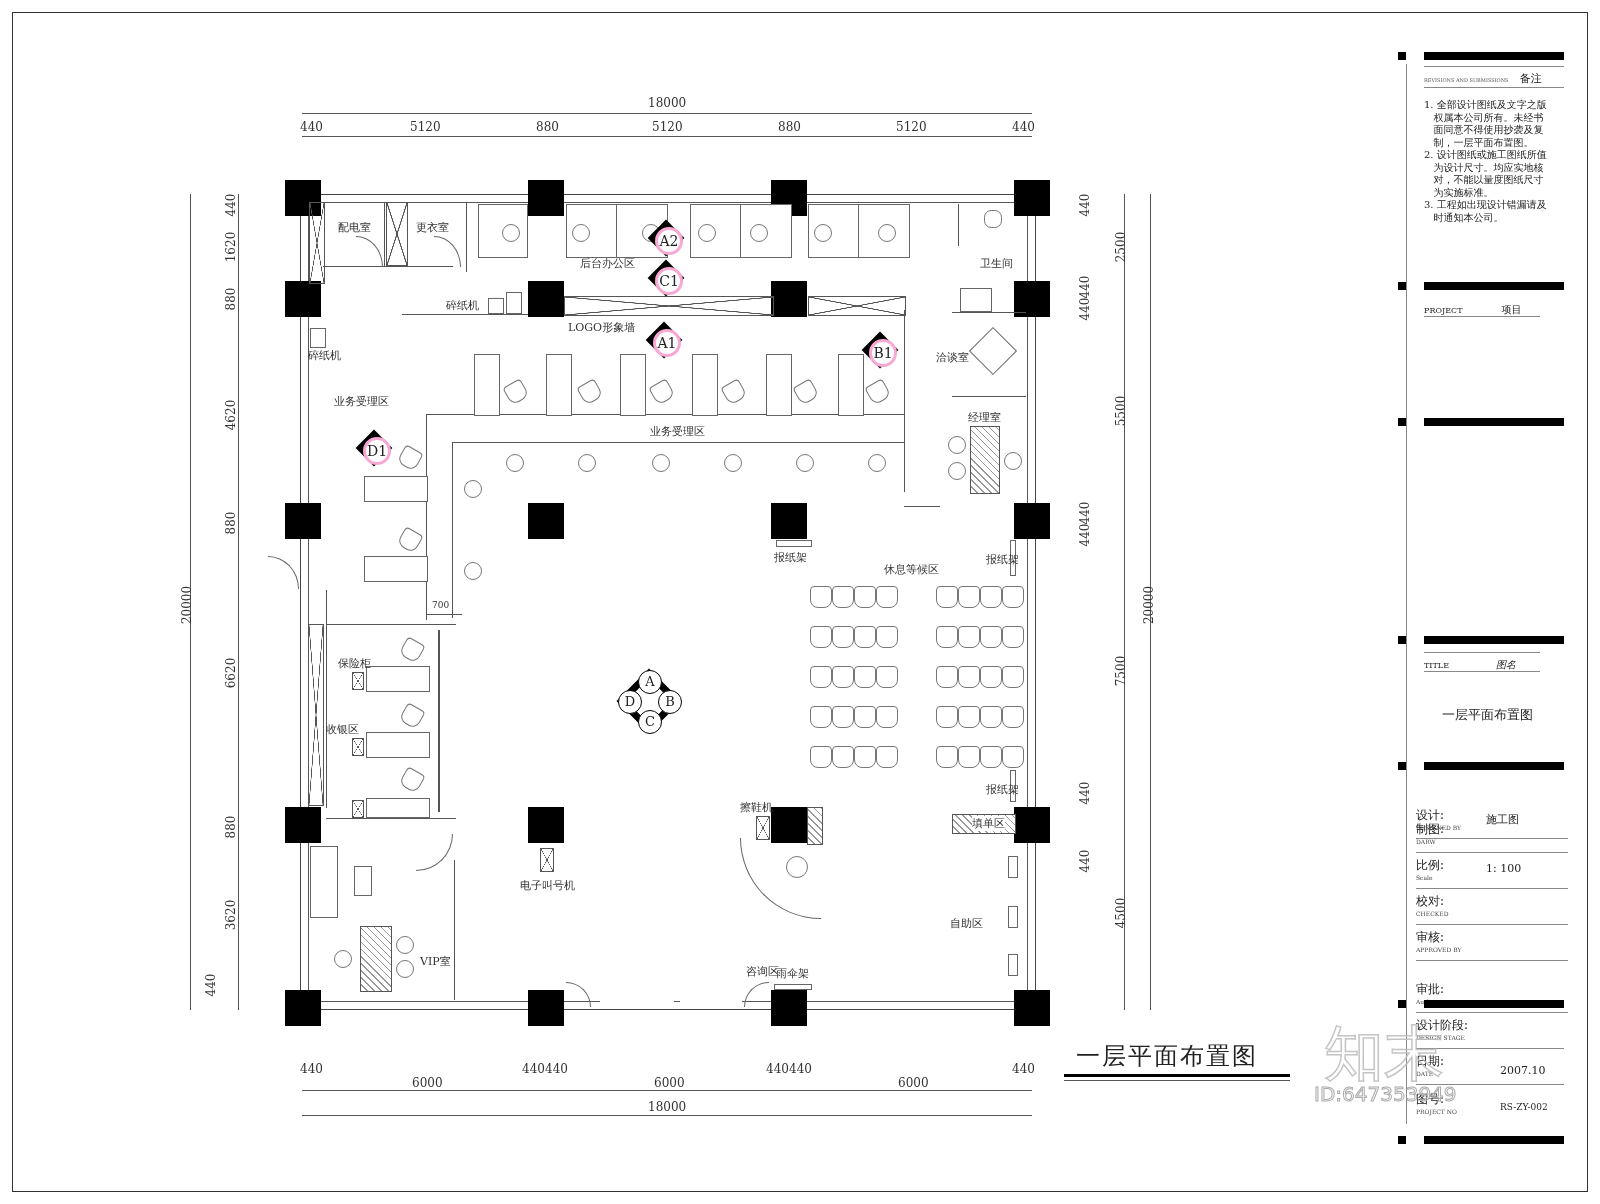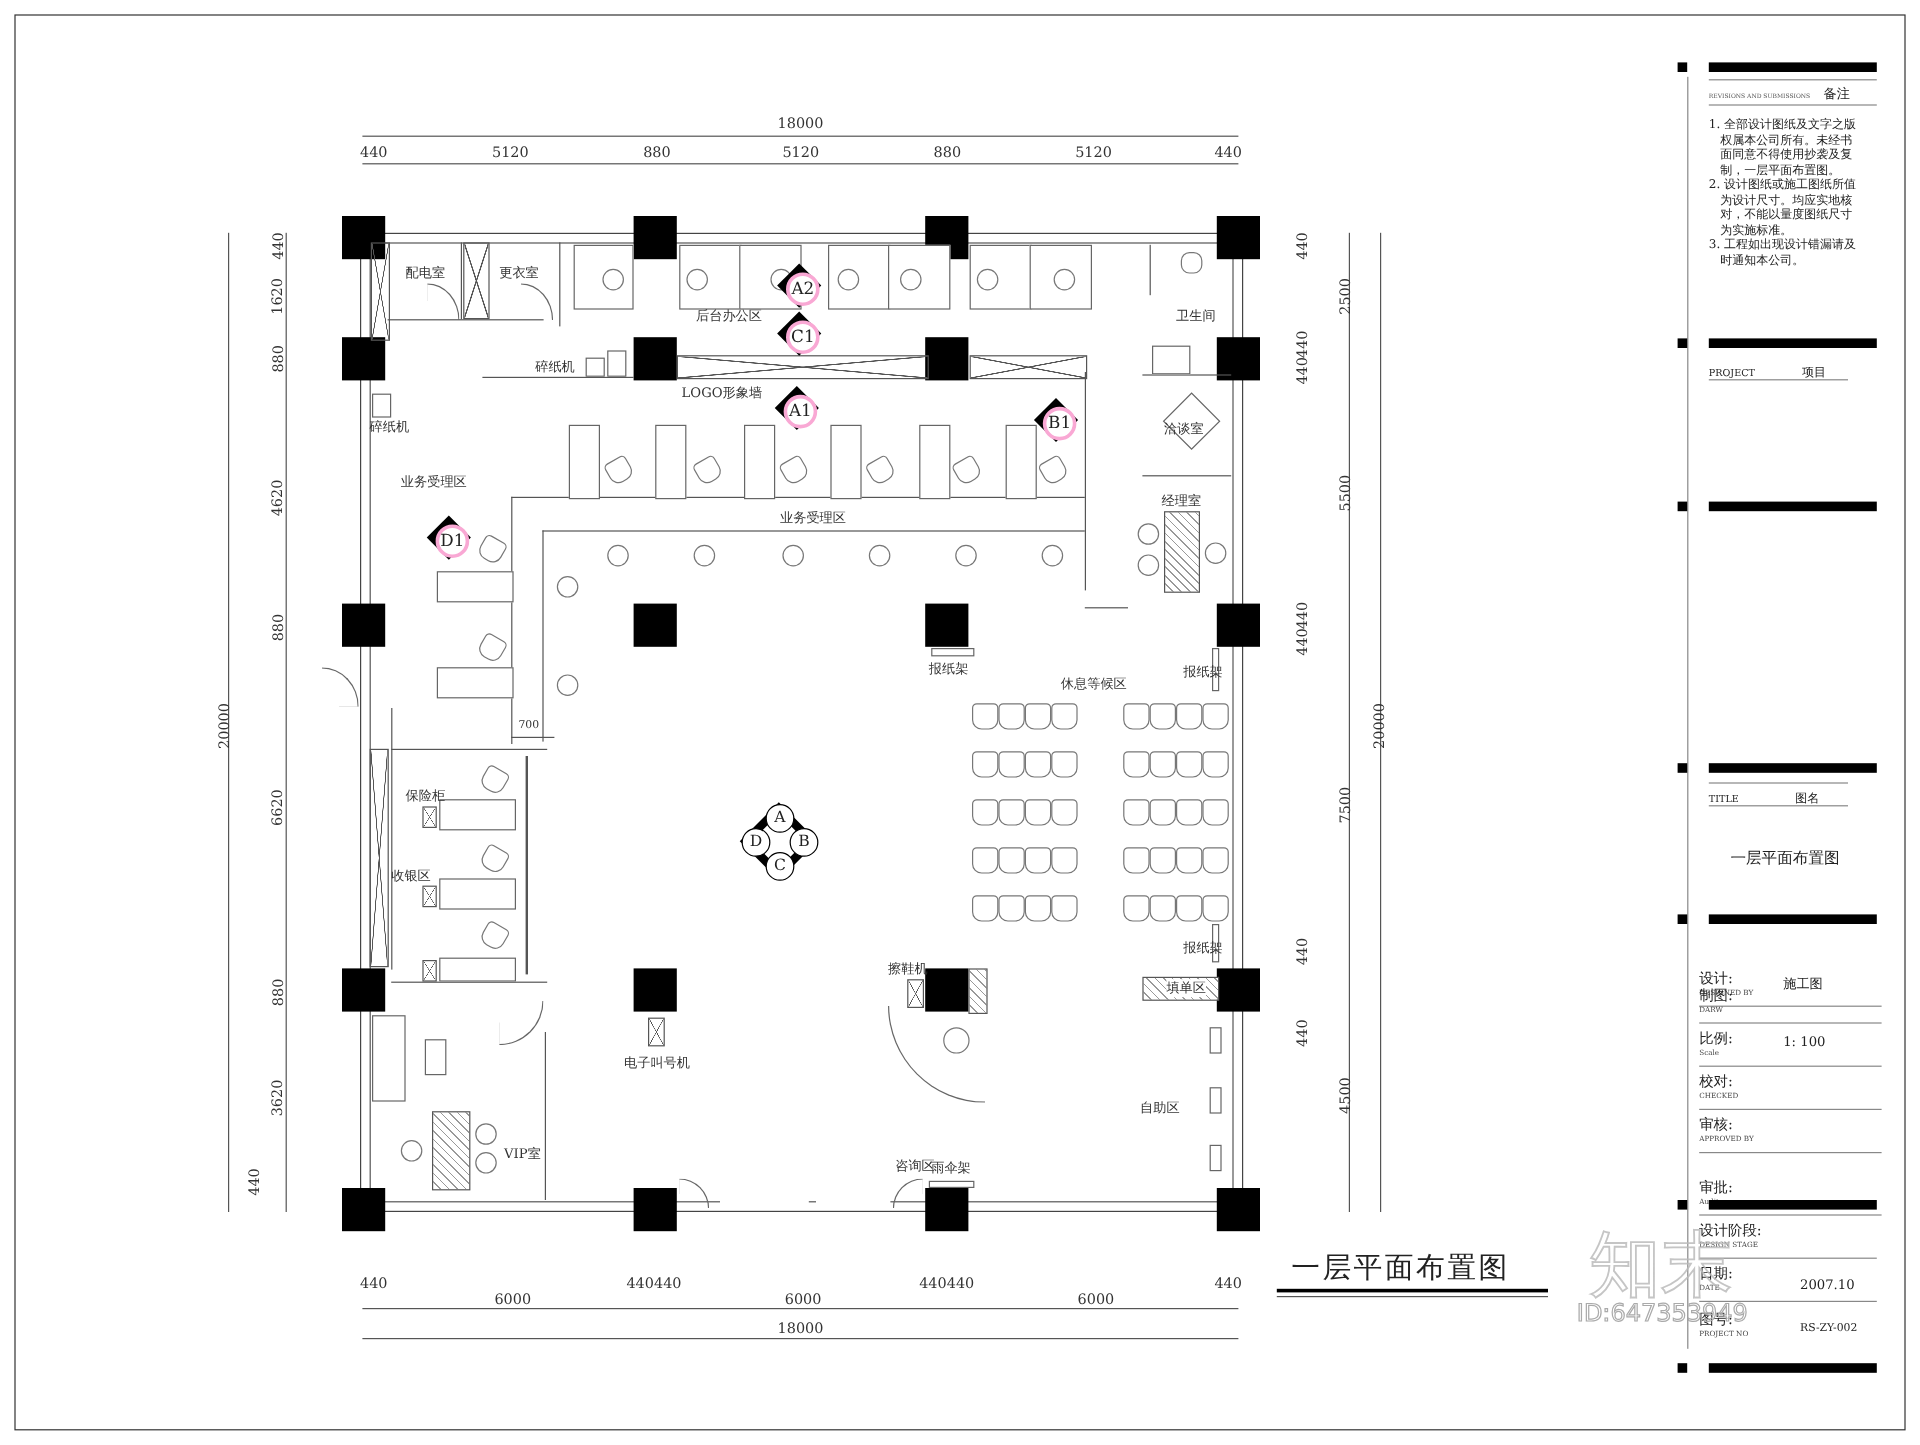"洽谈室" div.t { left: 970px -> 936px }
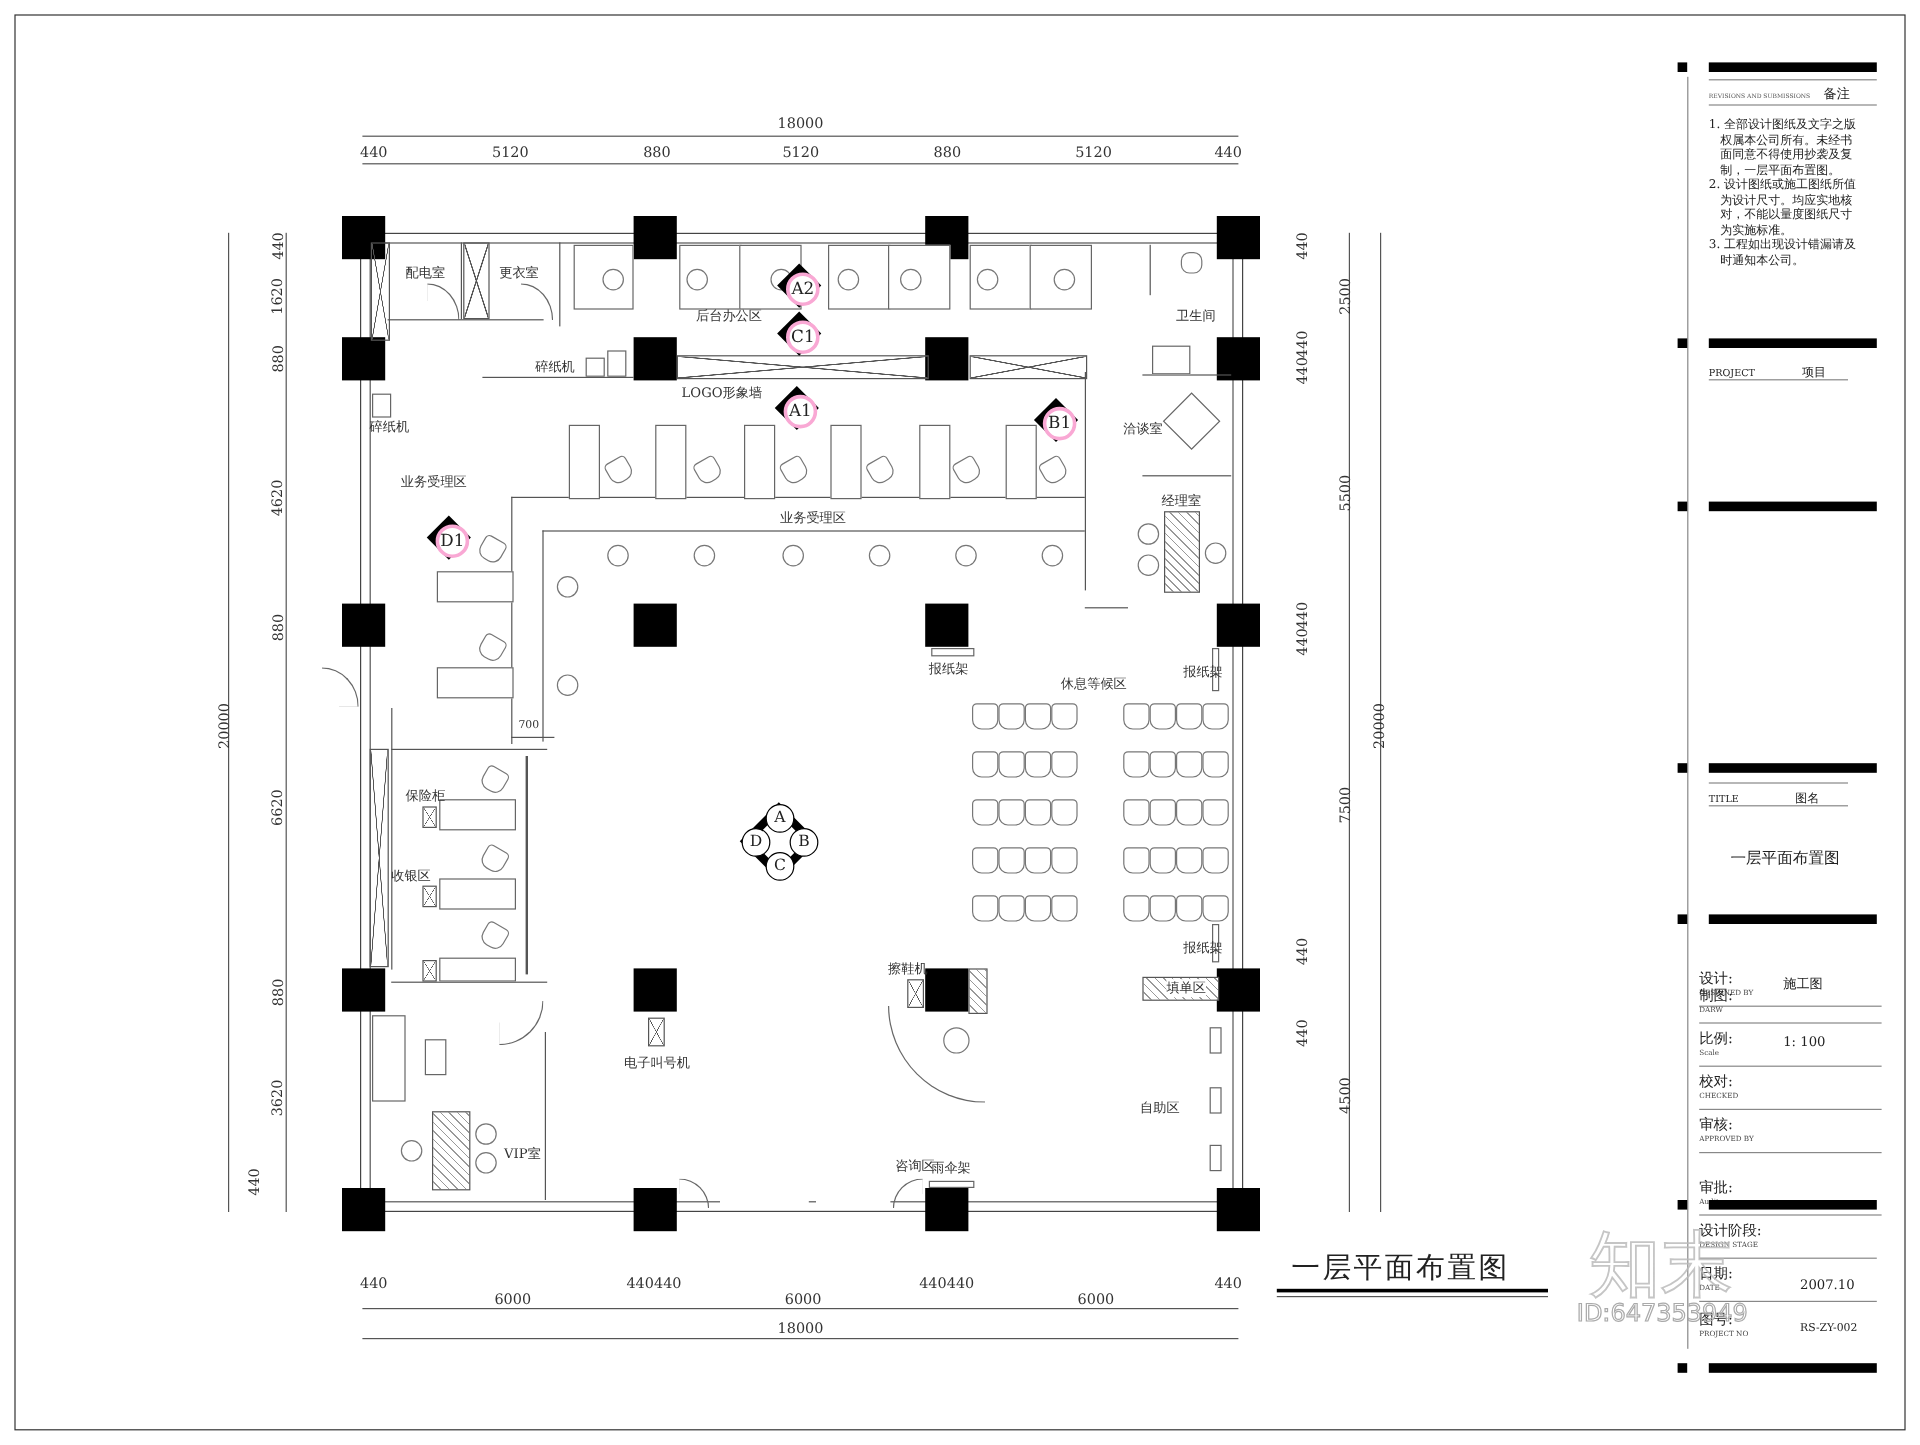"图名" span { font-style: none -> italic }
